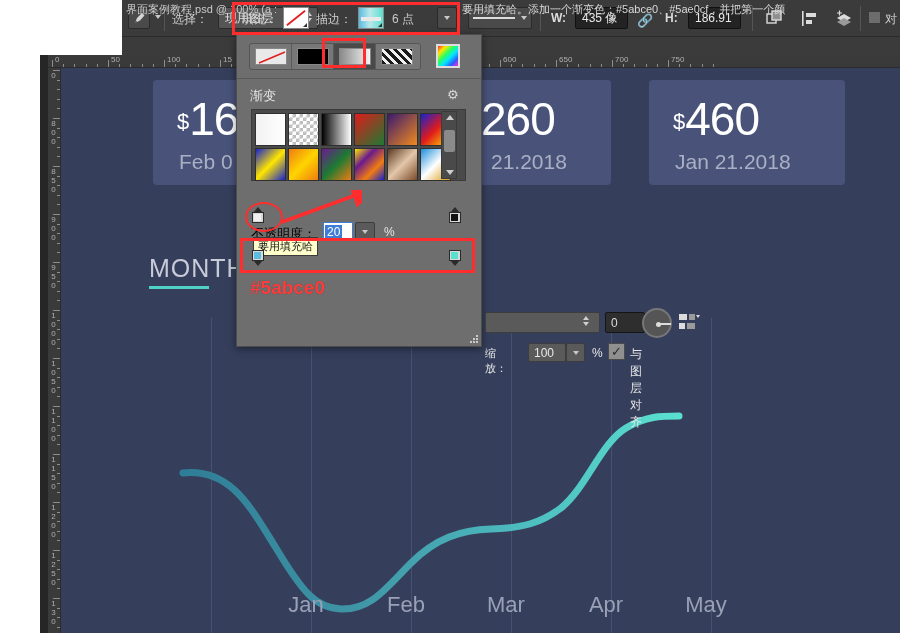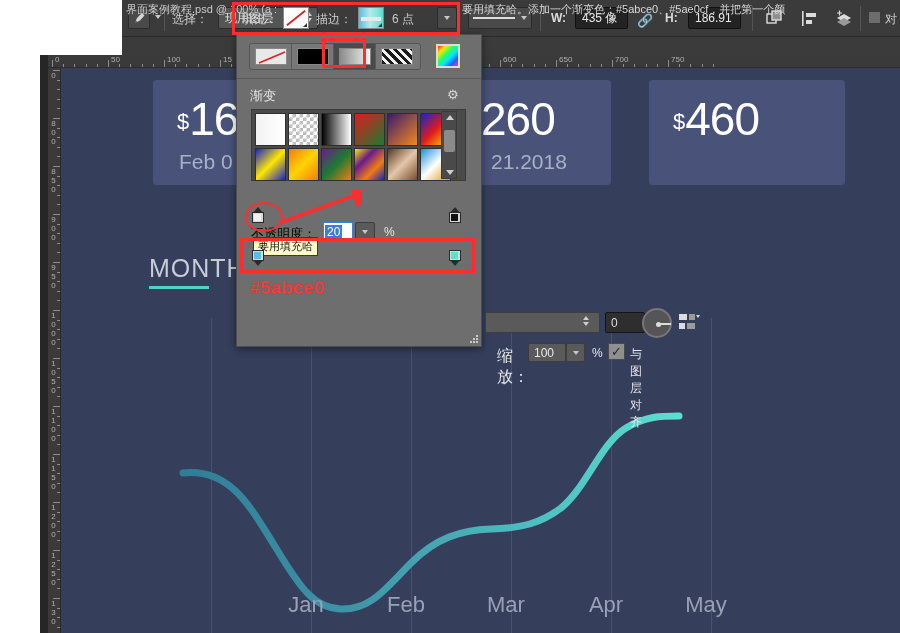"Jan 21.2018" div.date { html: none -> <div>Jan 21.2018</div> }
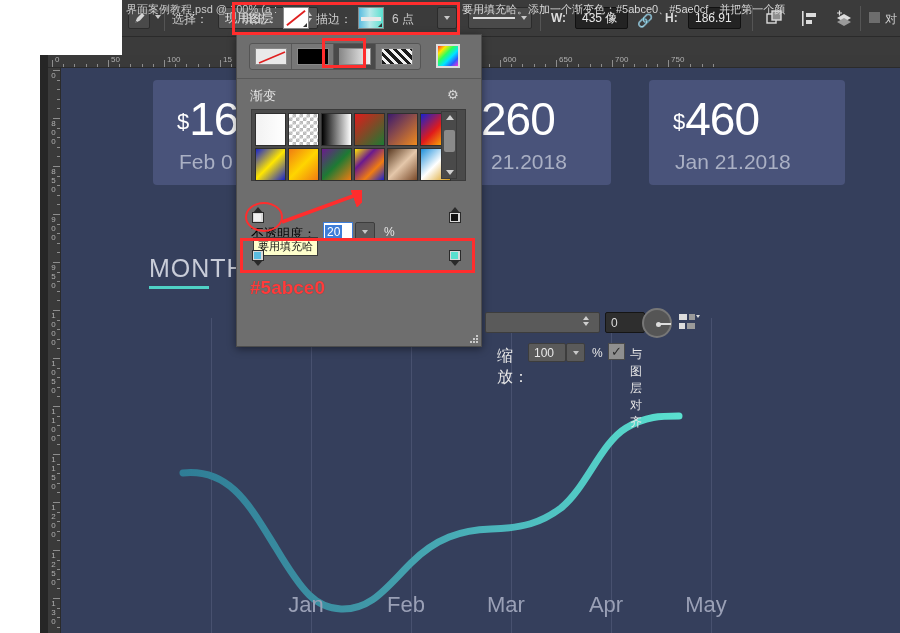"缩放：" .scale-label { font-size: 16px -> 11px; left: 260px -> 248px }
